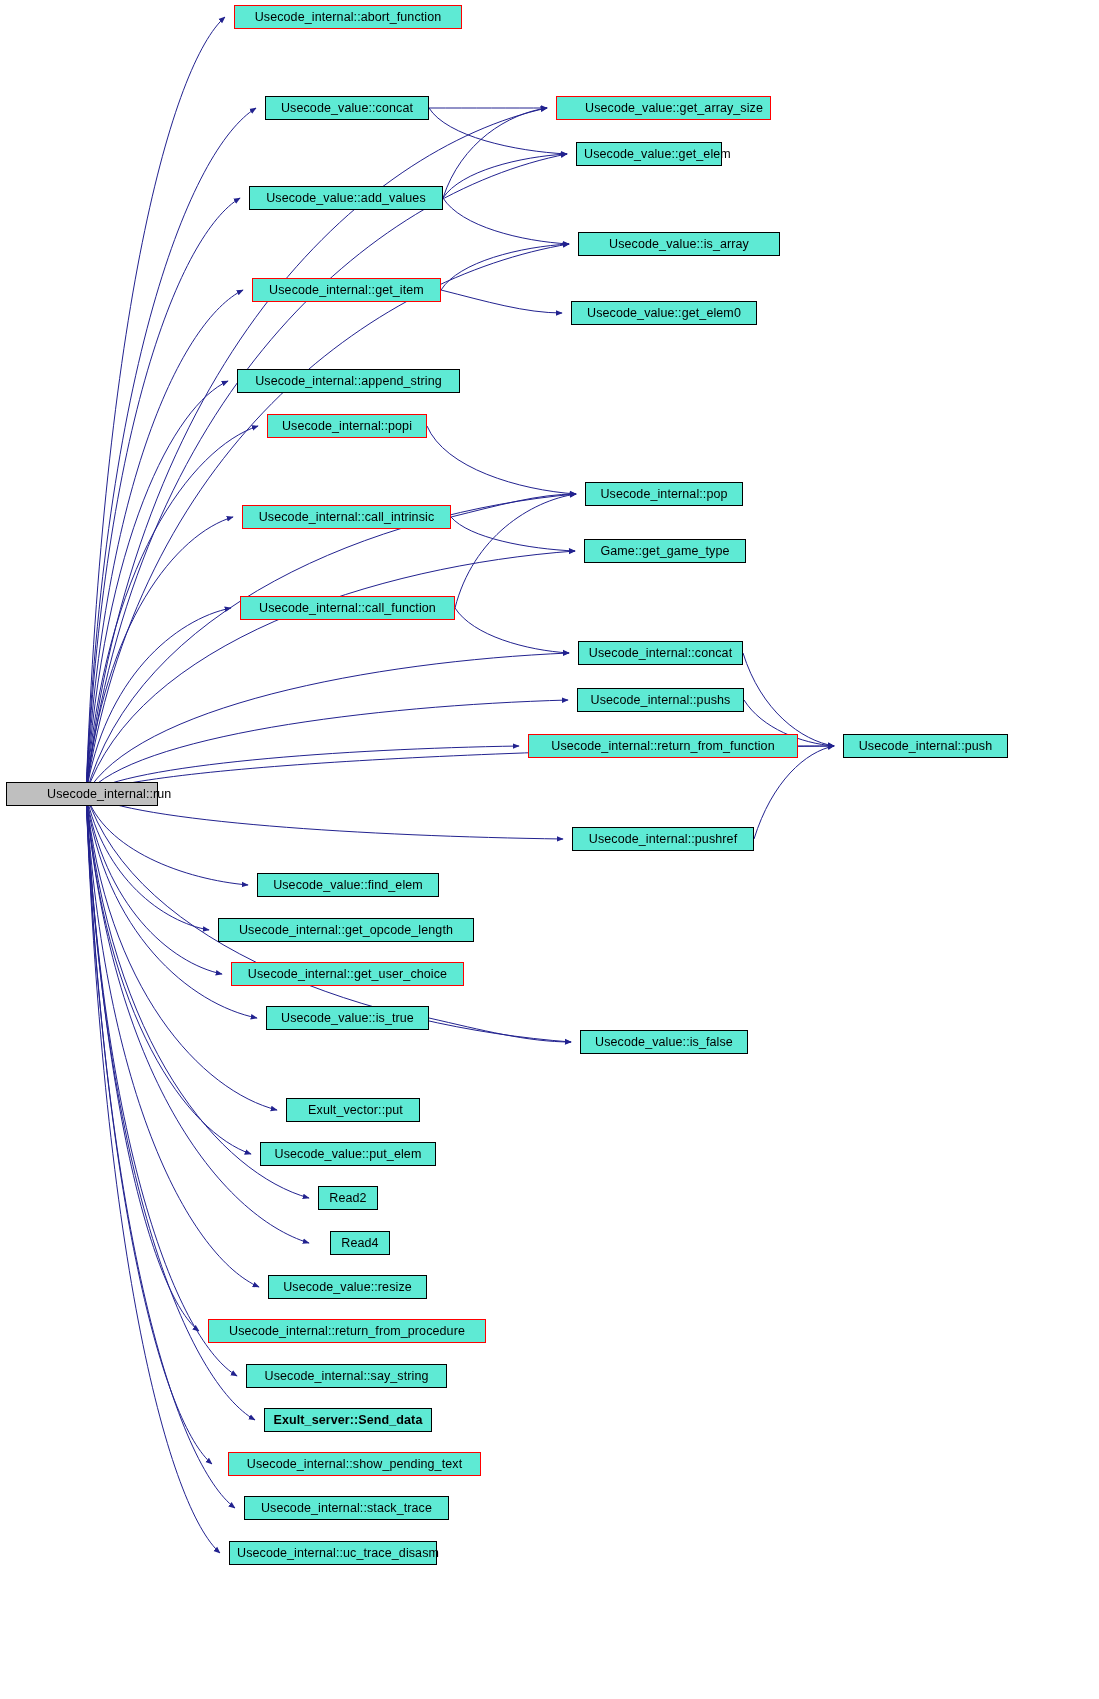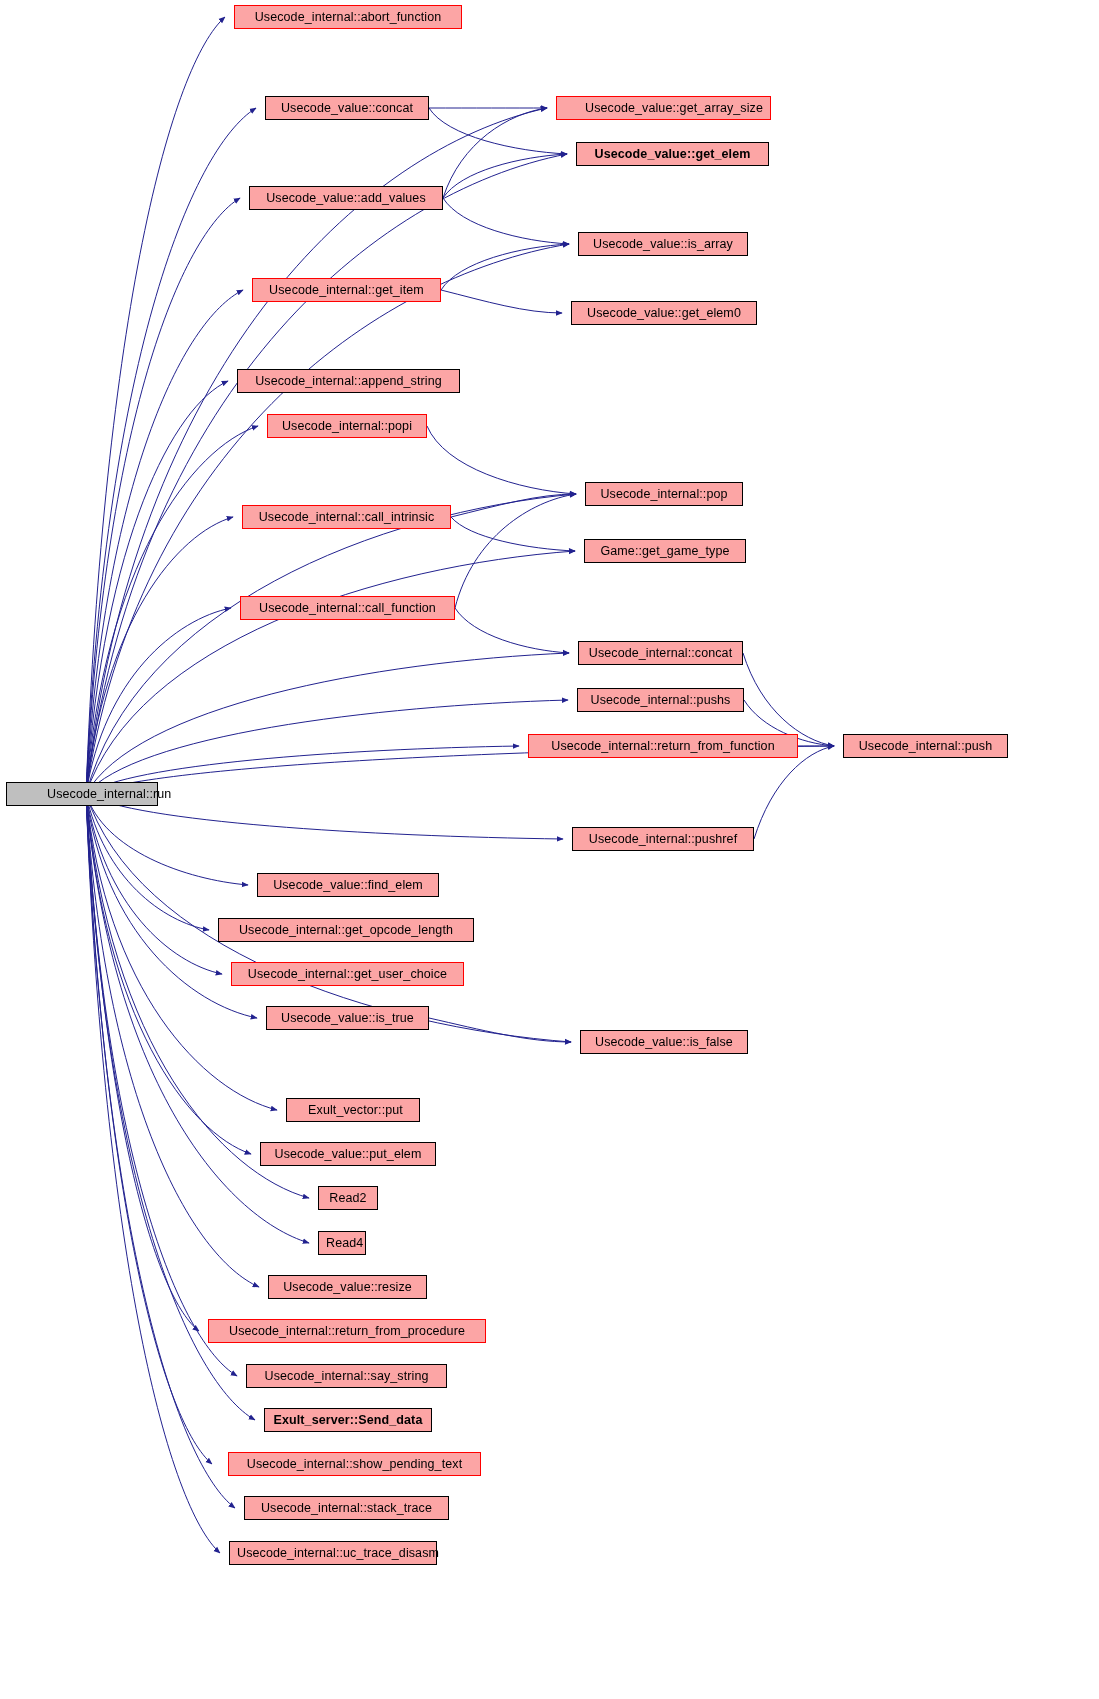"Usecode_internal::abort_function" .node { background: #fca5a5 -> #5eead4 }
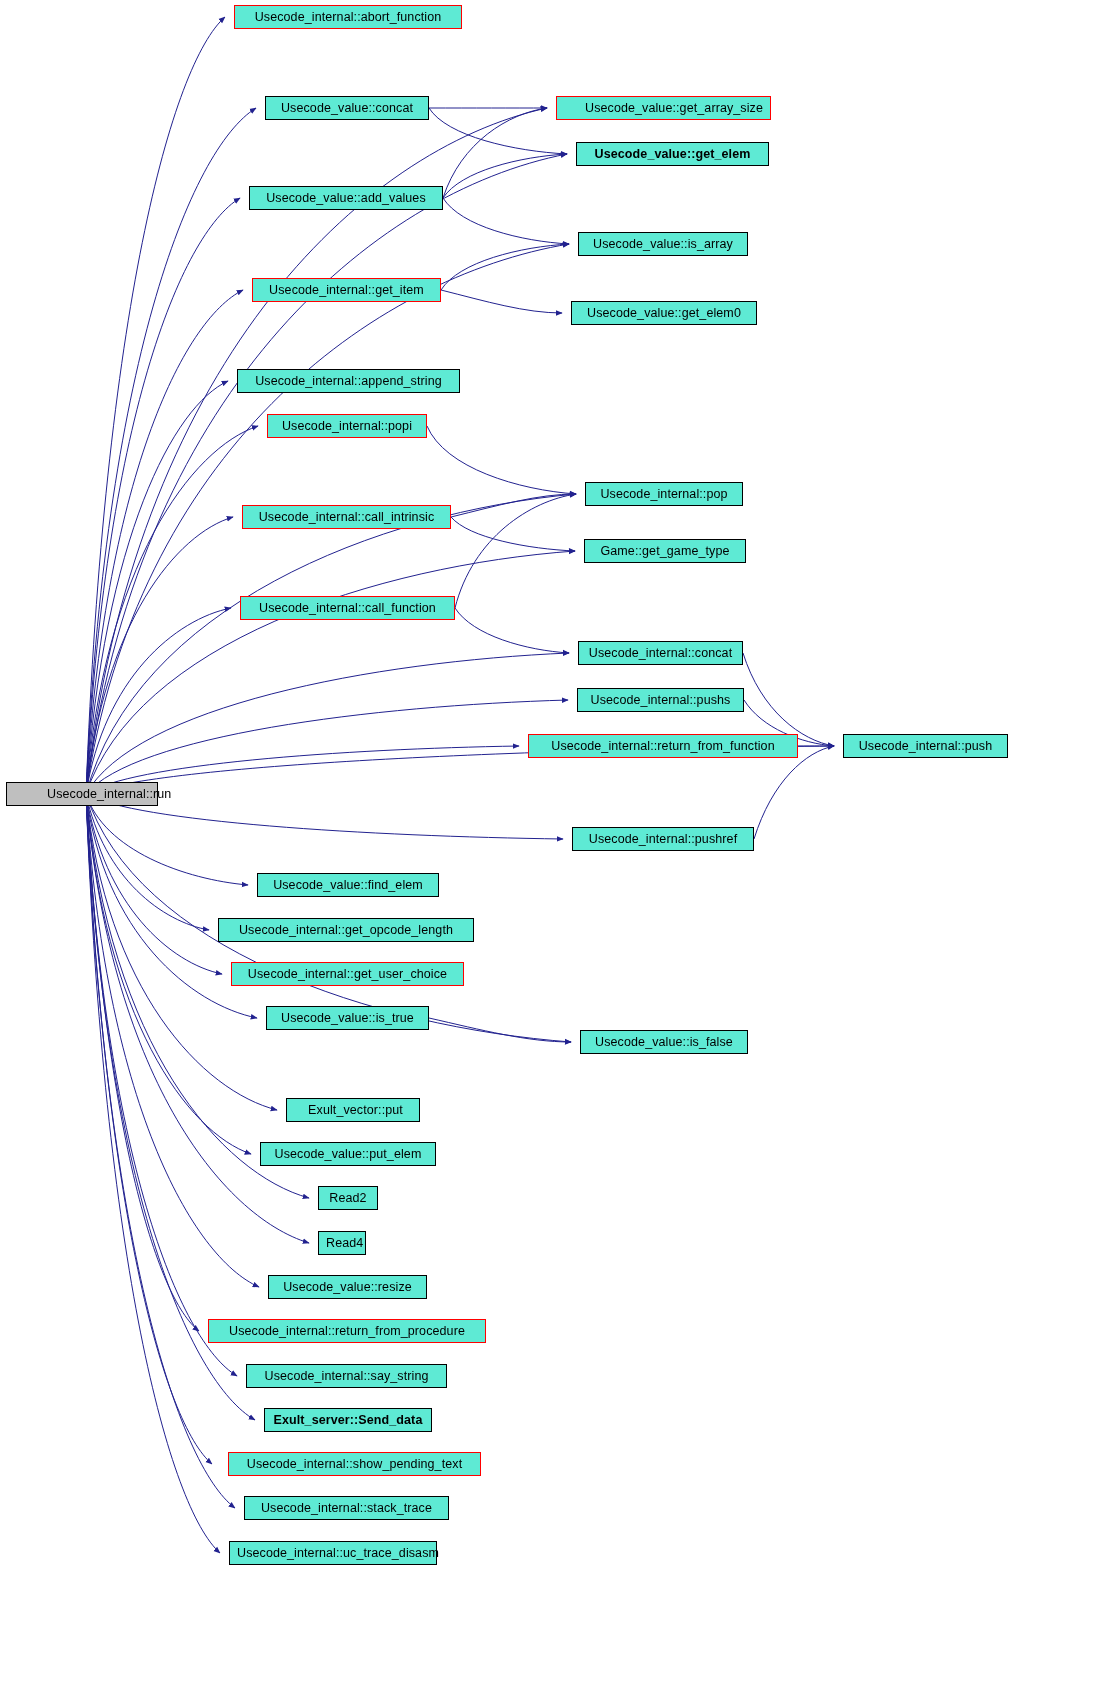"Usecode_value::get_elem" div.node { font-weight: bold -> none; width: 193px -> 146px }
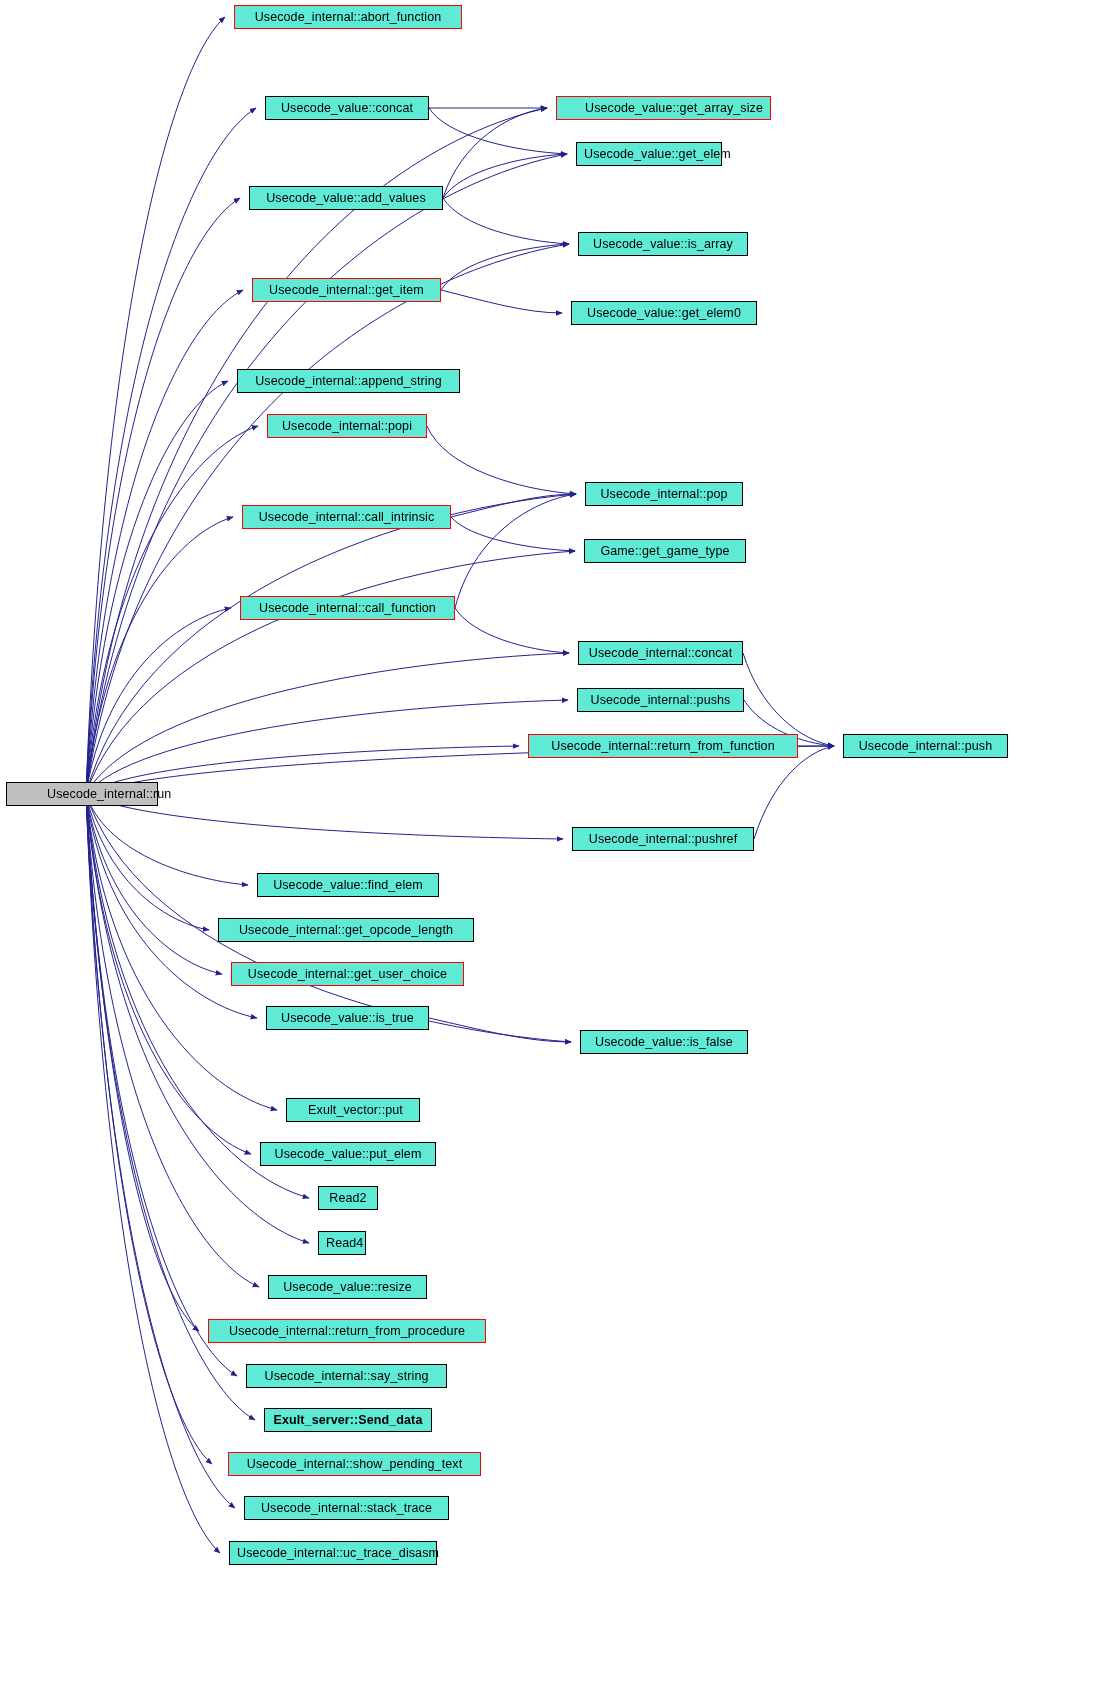"Usecode_value::is_array" div.node { width: 170px -> 202px }
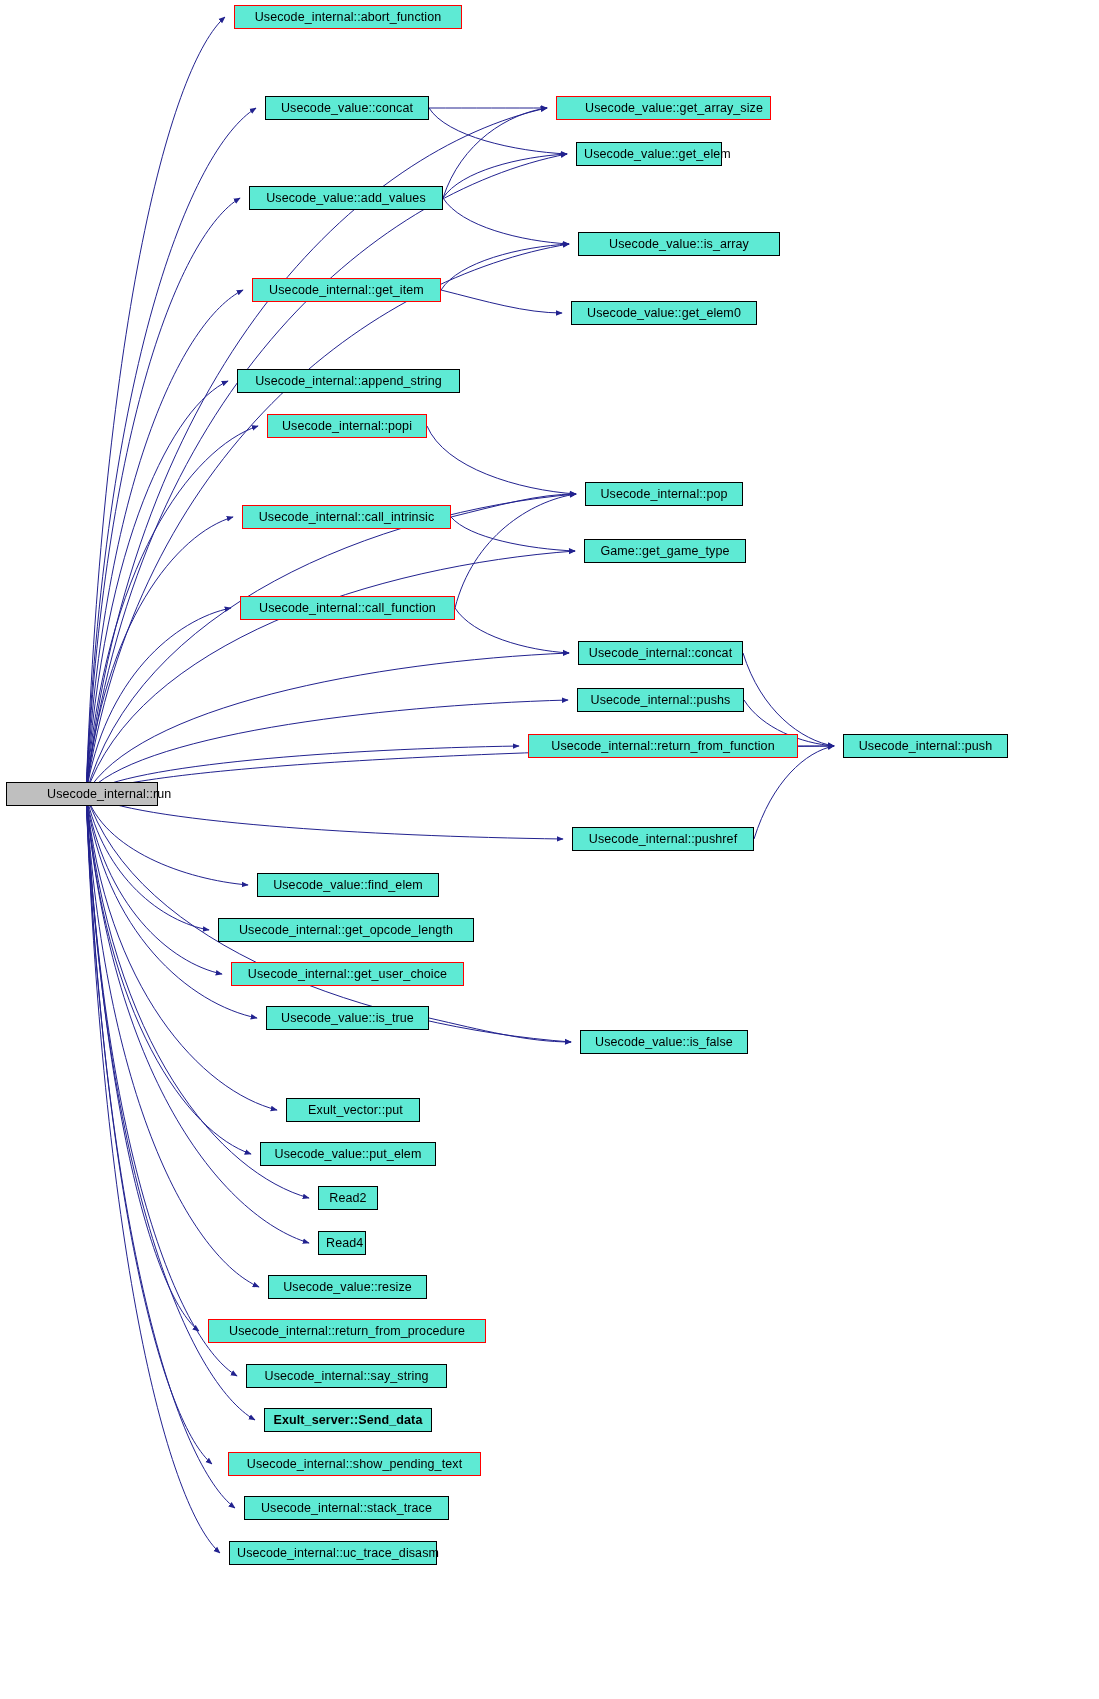"Read4" div.node { left: 318px -> 330px; width: 48px -> 60px }
